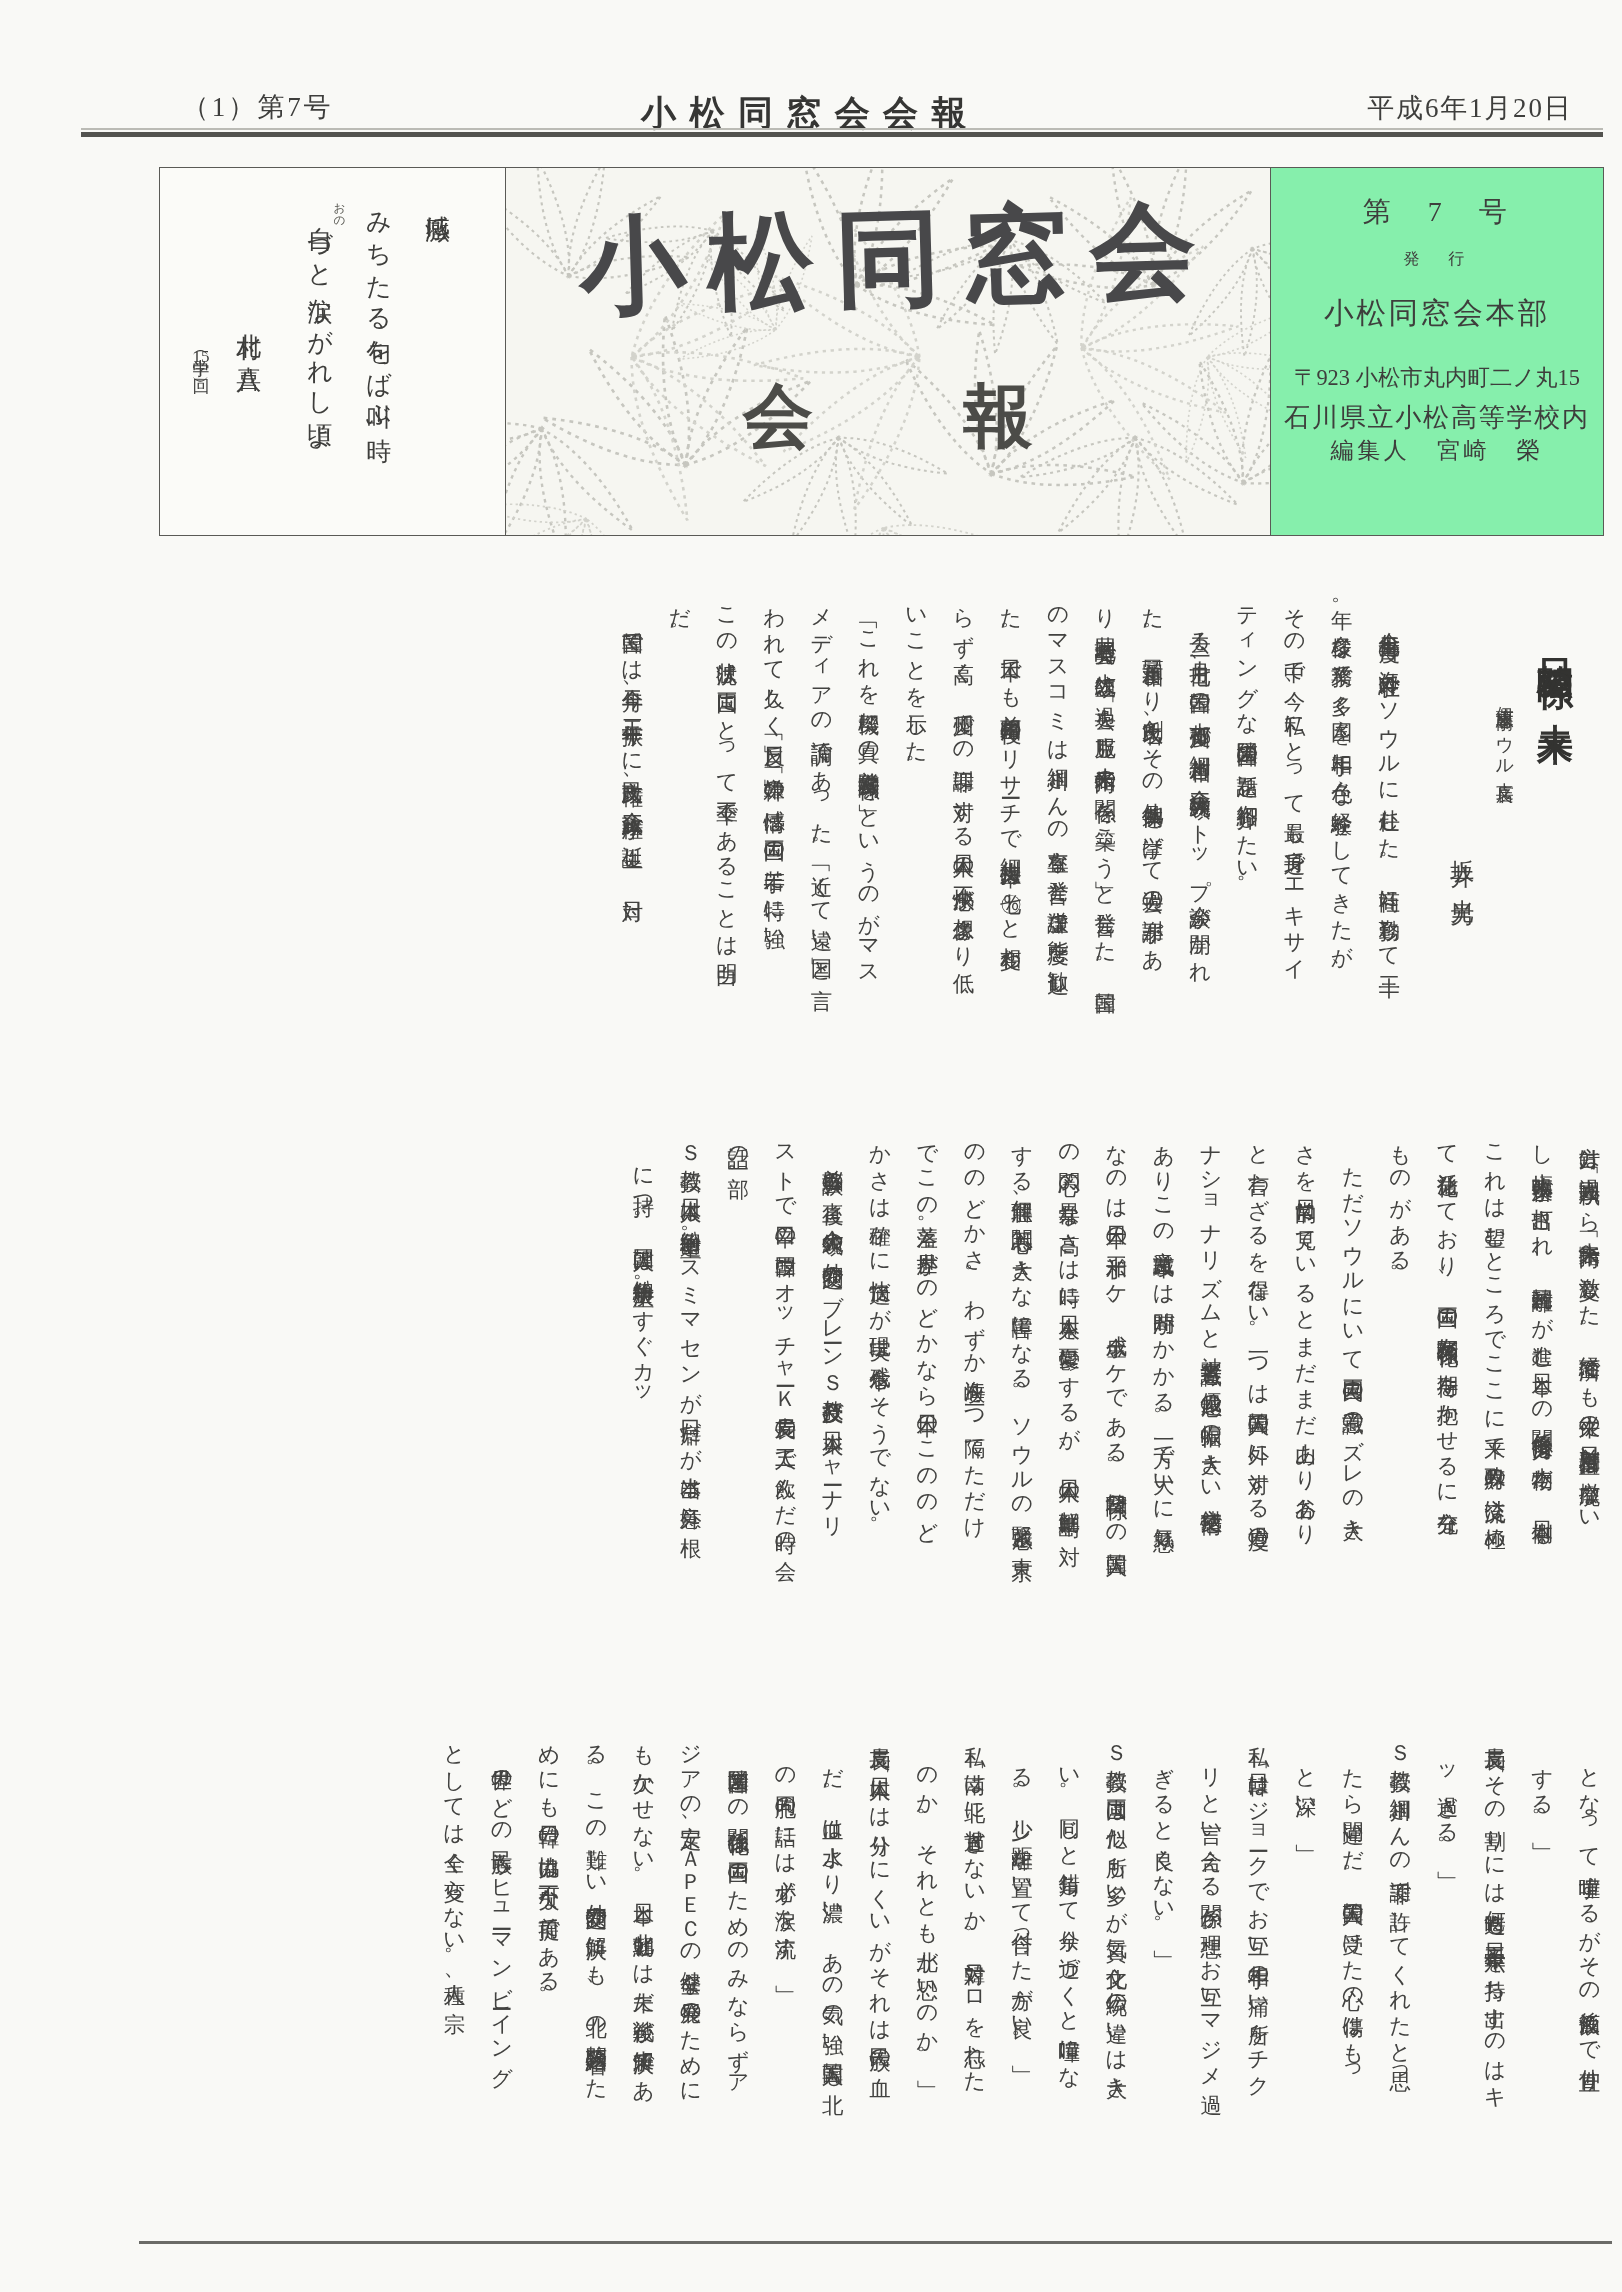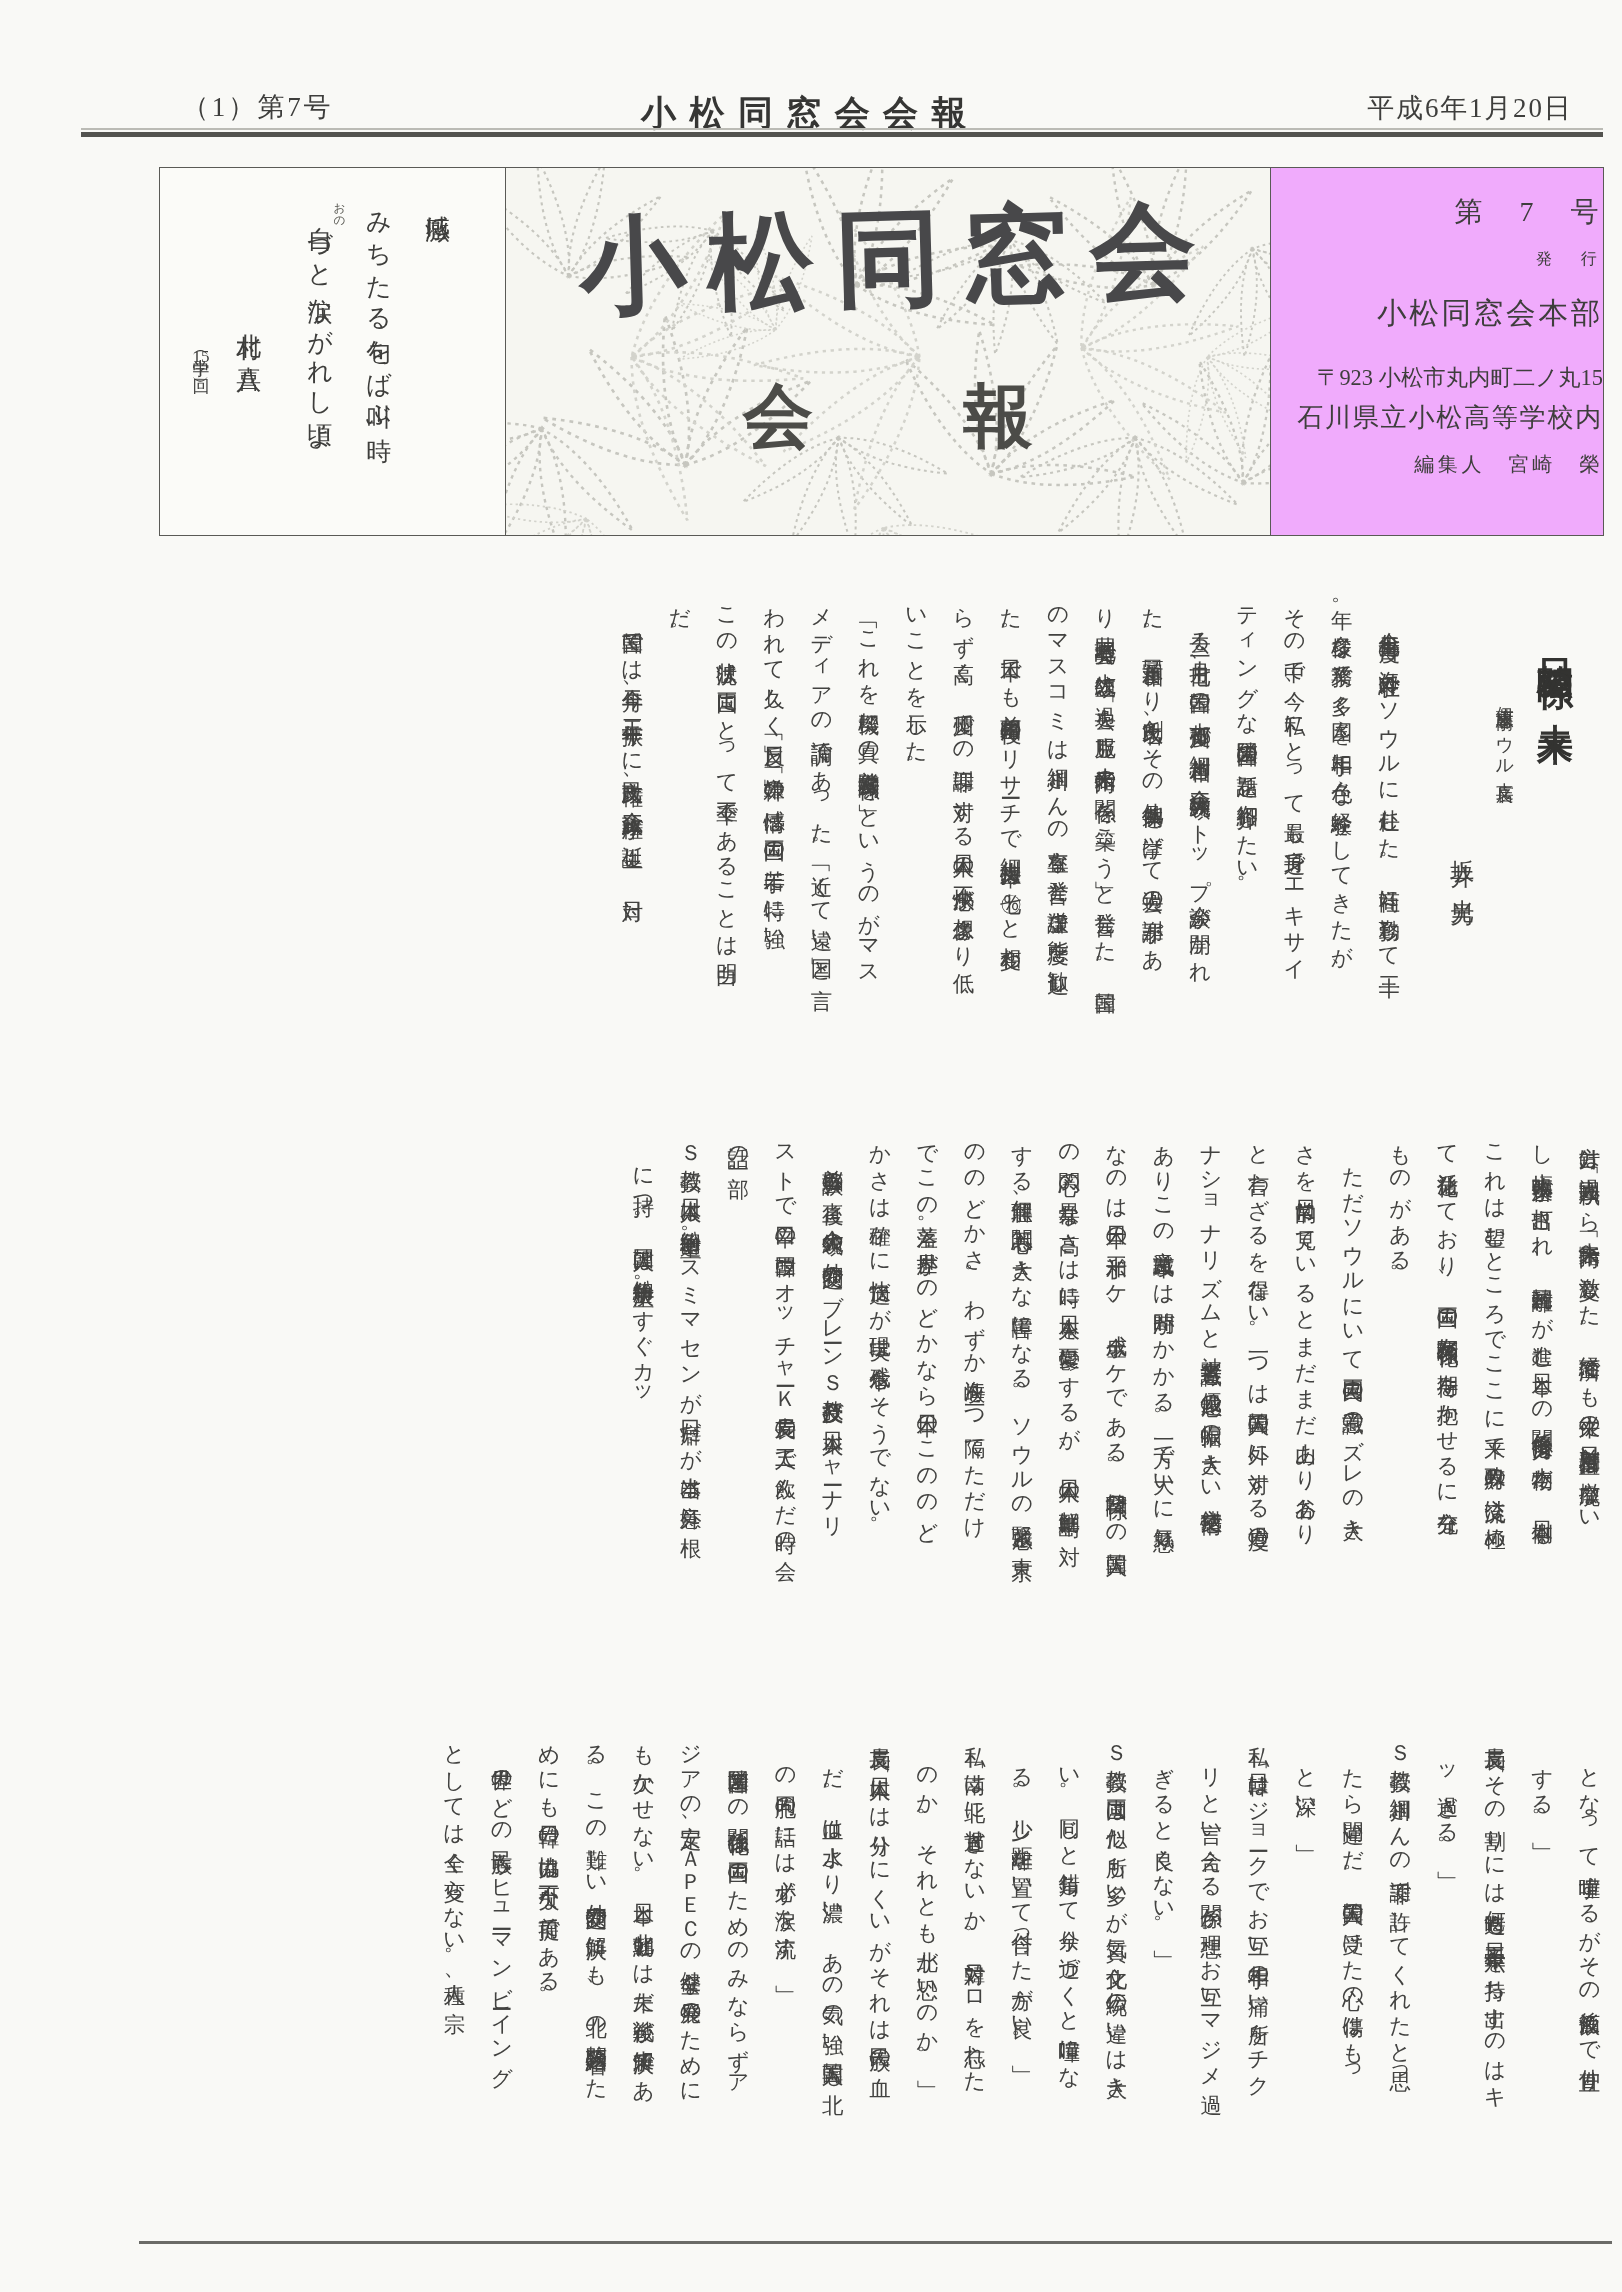"第 7 号" .pub-box { background: #f0abfc -> #86efac; text-align: right -> center }
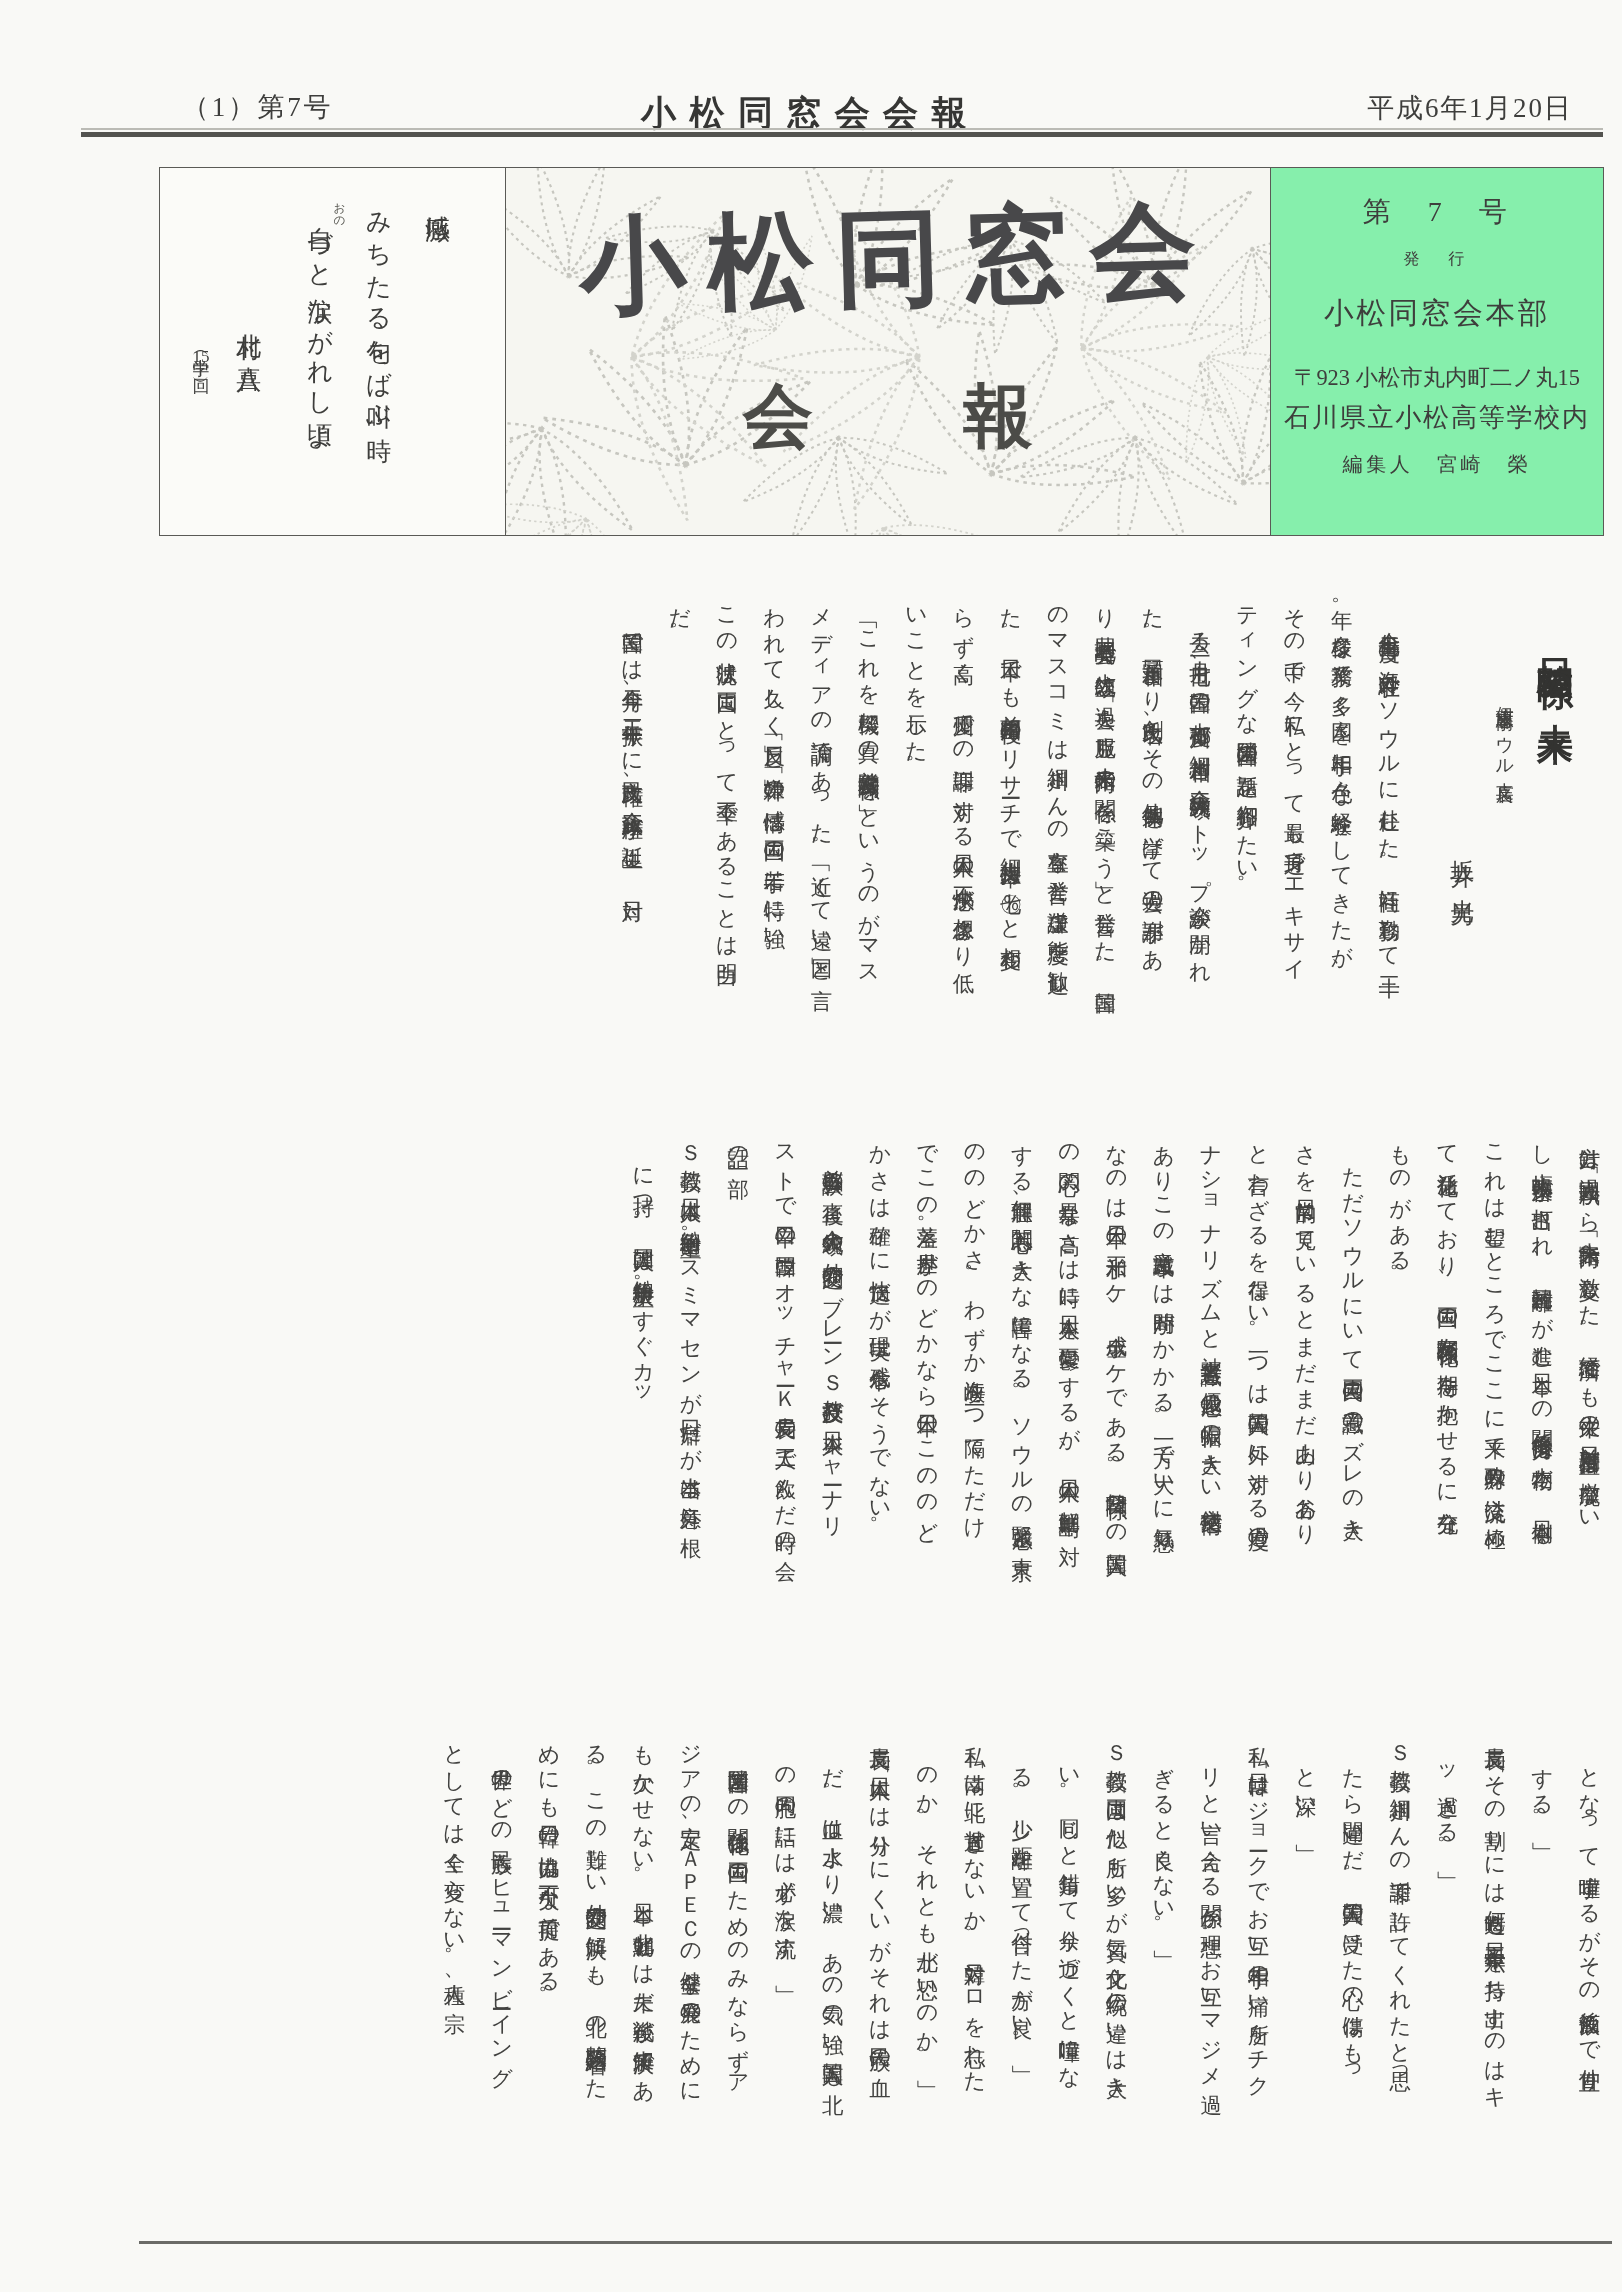"編集人 宮崎 榮" .pub-ed { font-size: 20px -> 23px; margin-top: 16px -> none }
